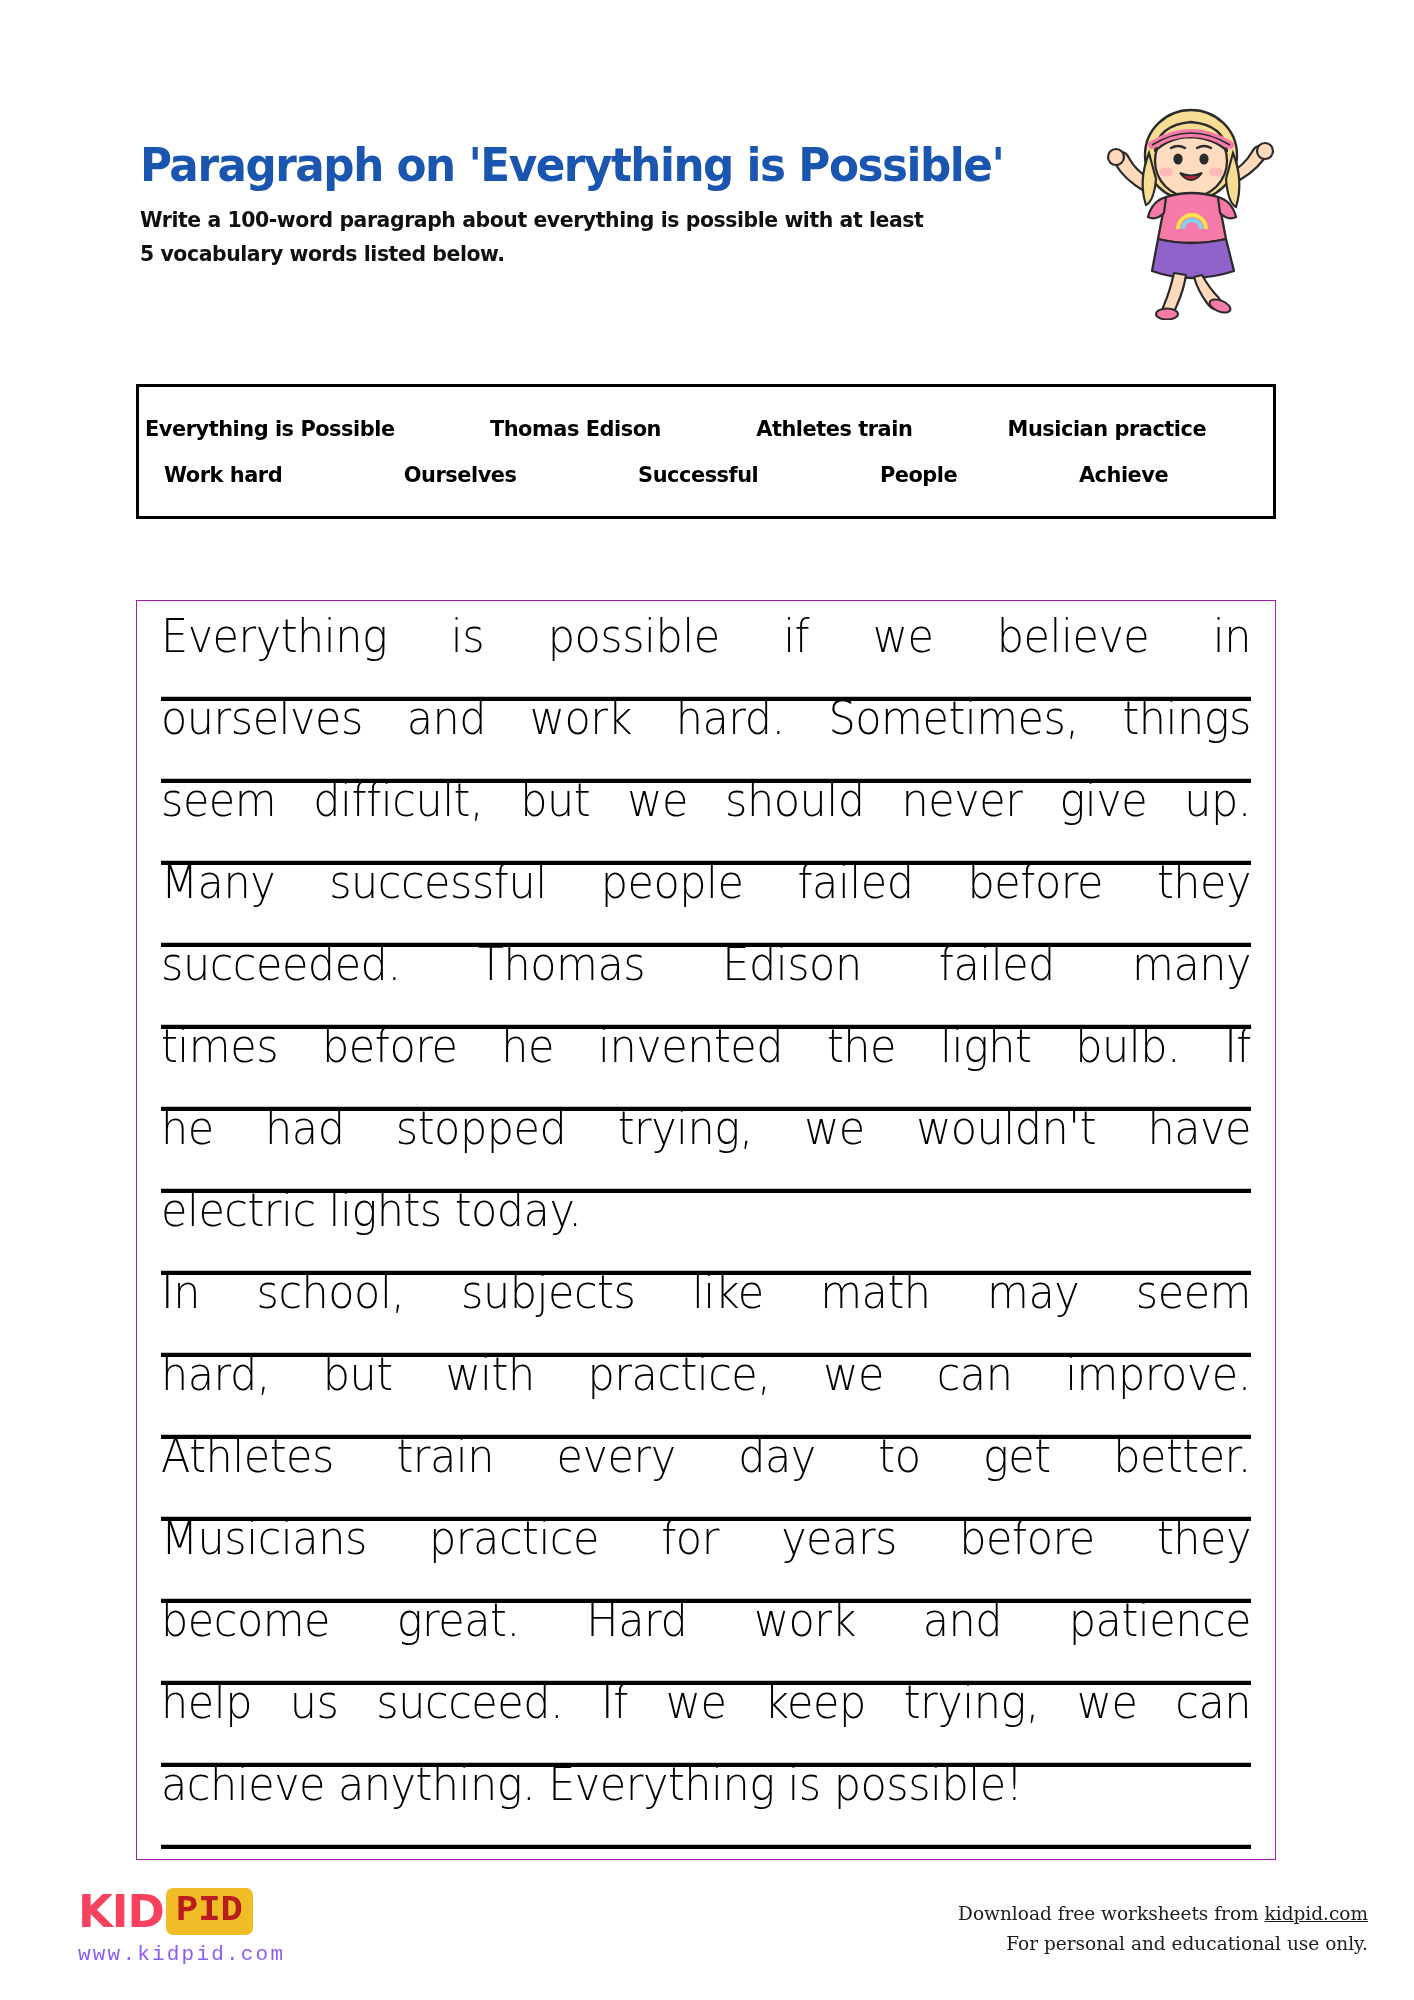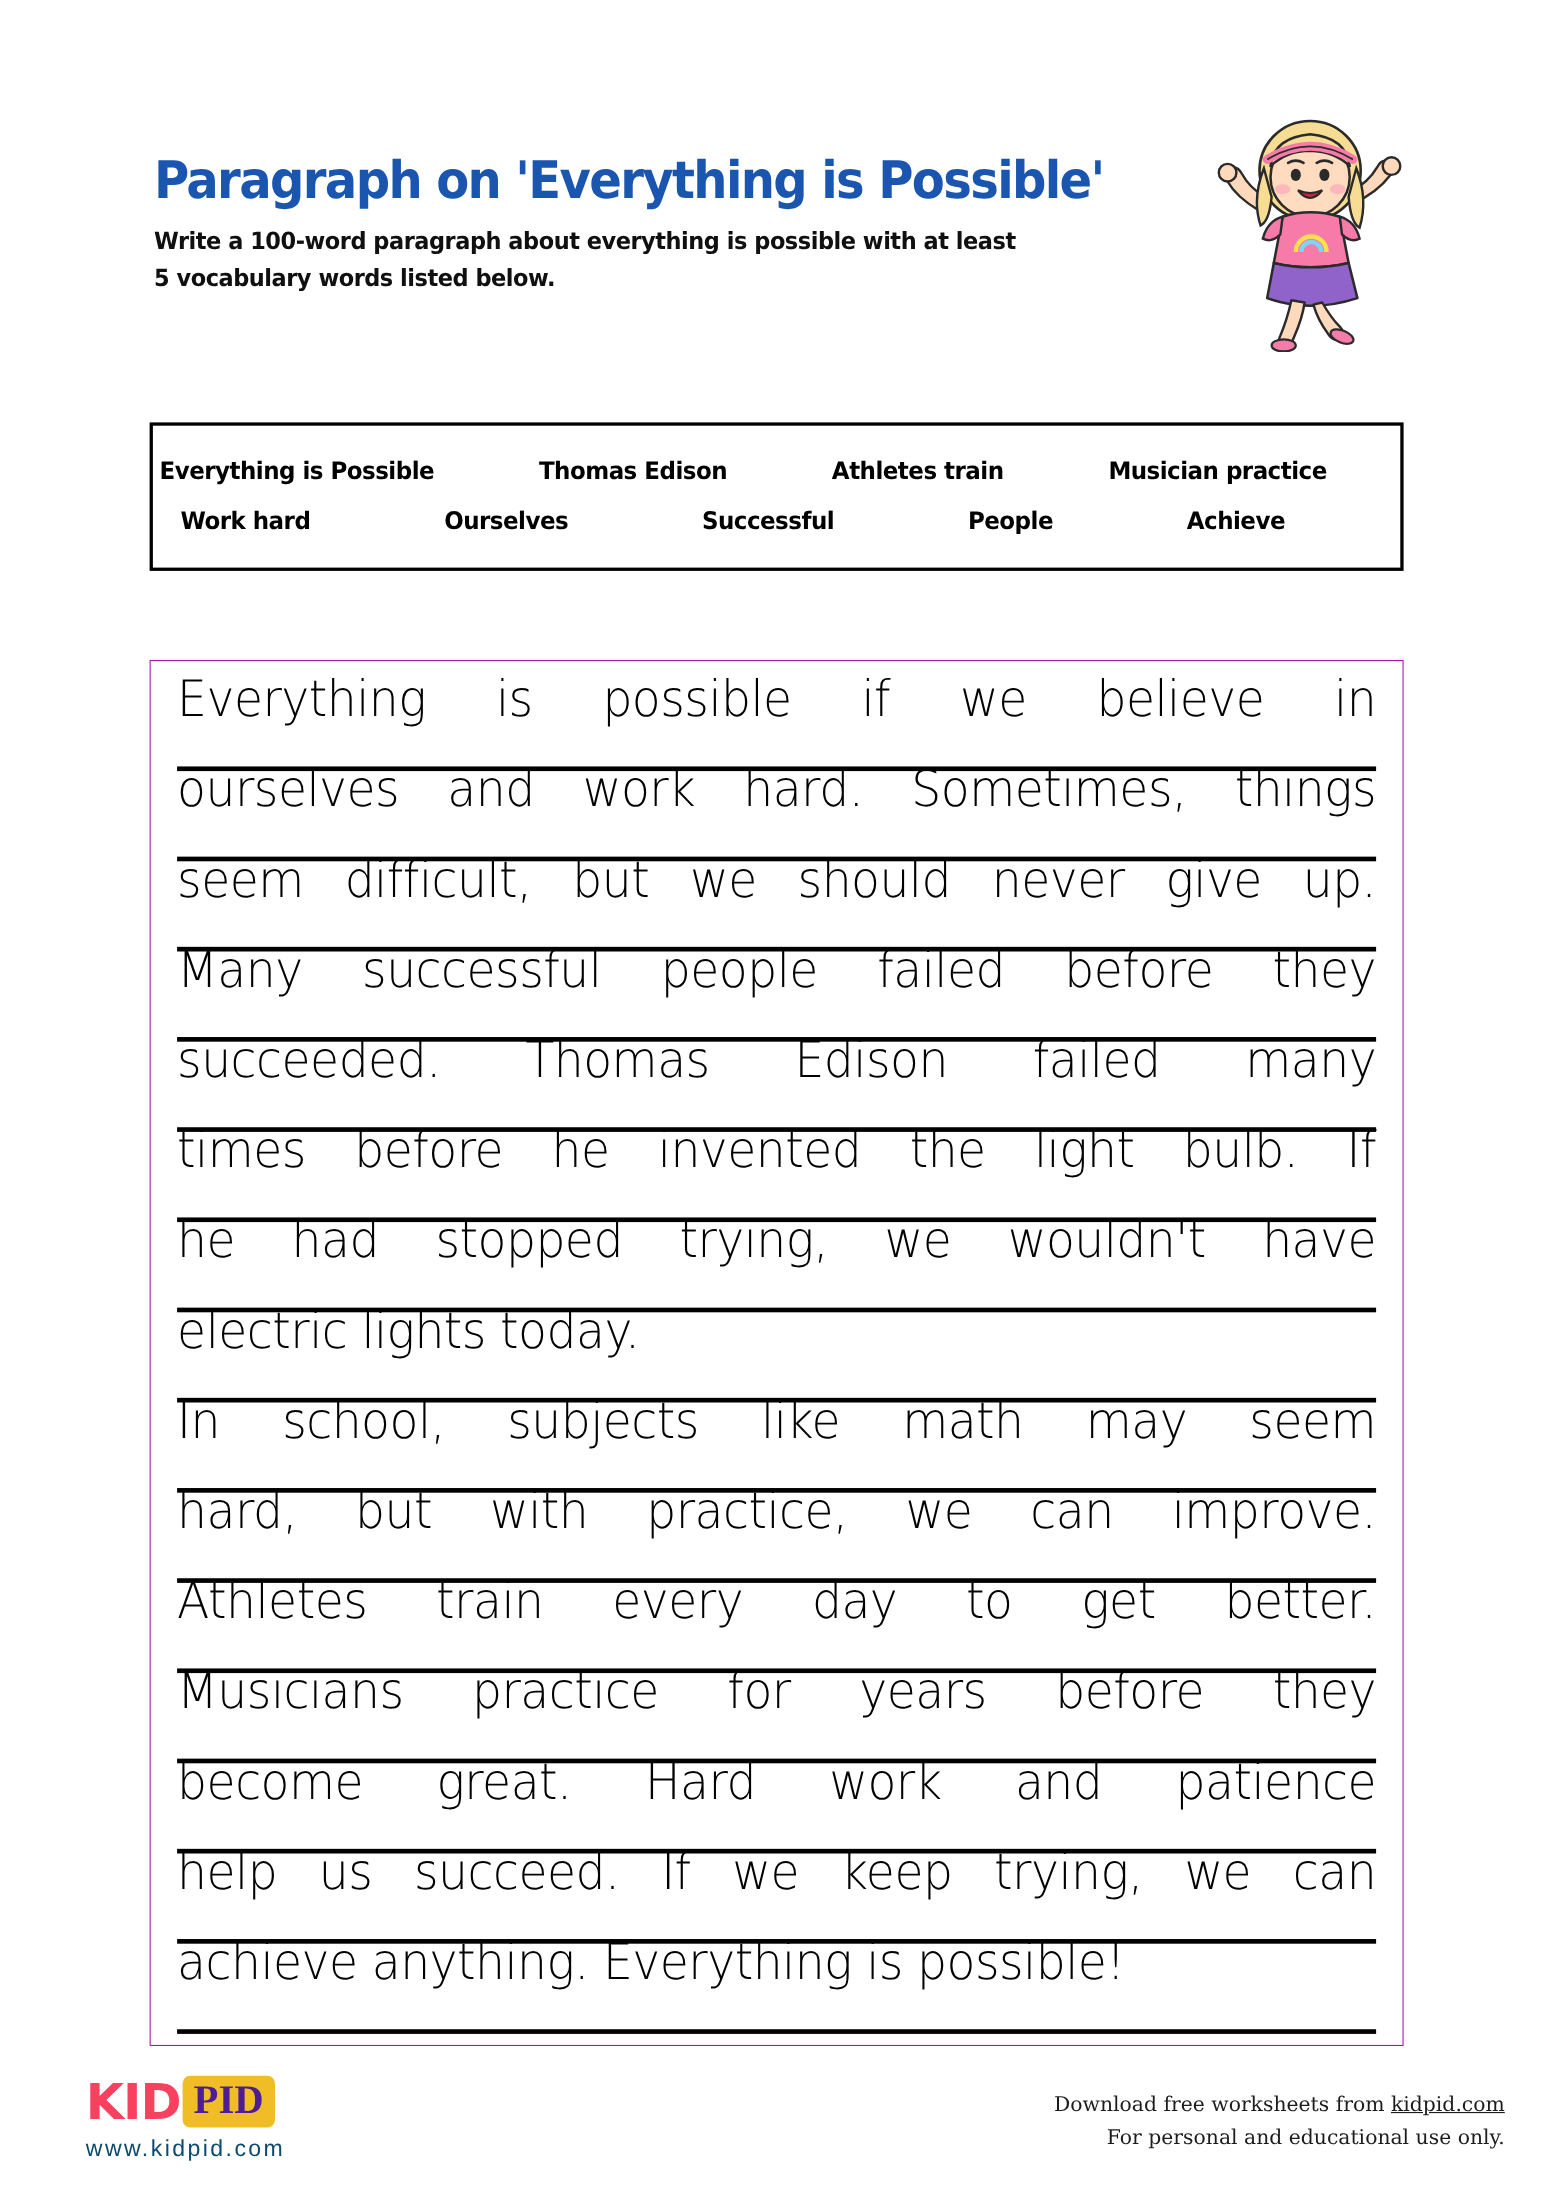"PID" .logo-pid { color: #4c1d95 -> #b91c1c; font-family: Liberation Serif, serif -> Liberation Mono, monospace }
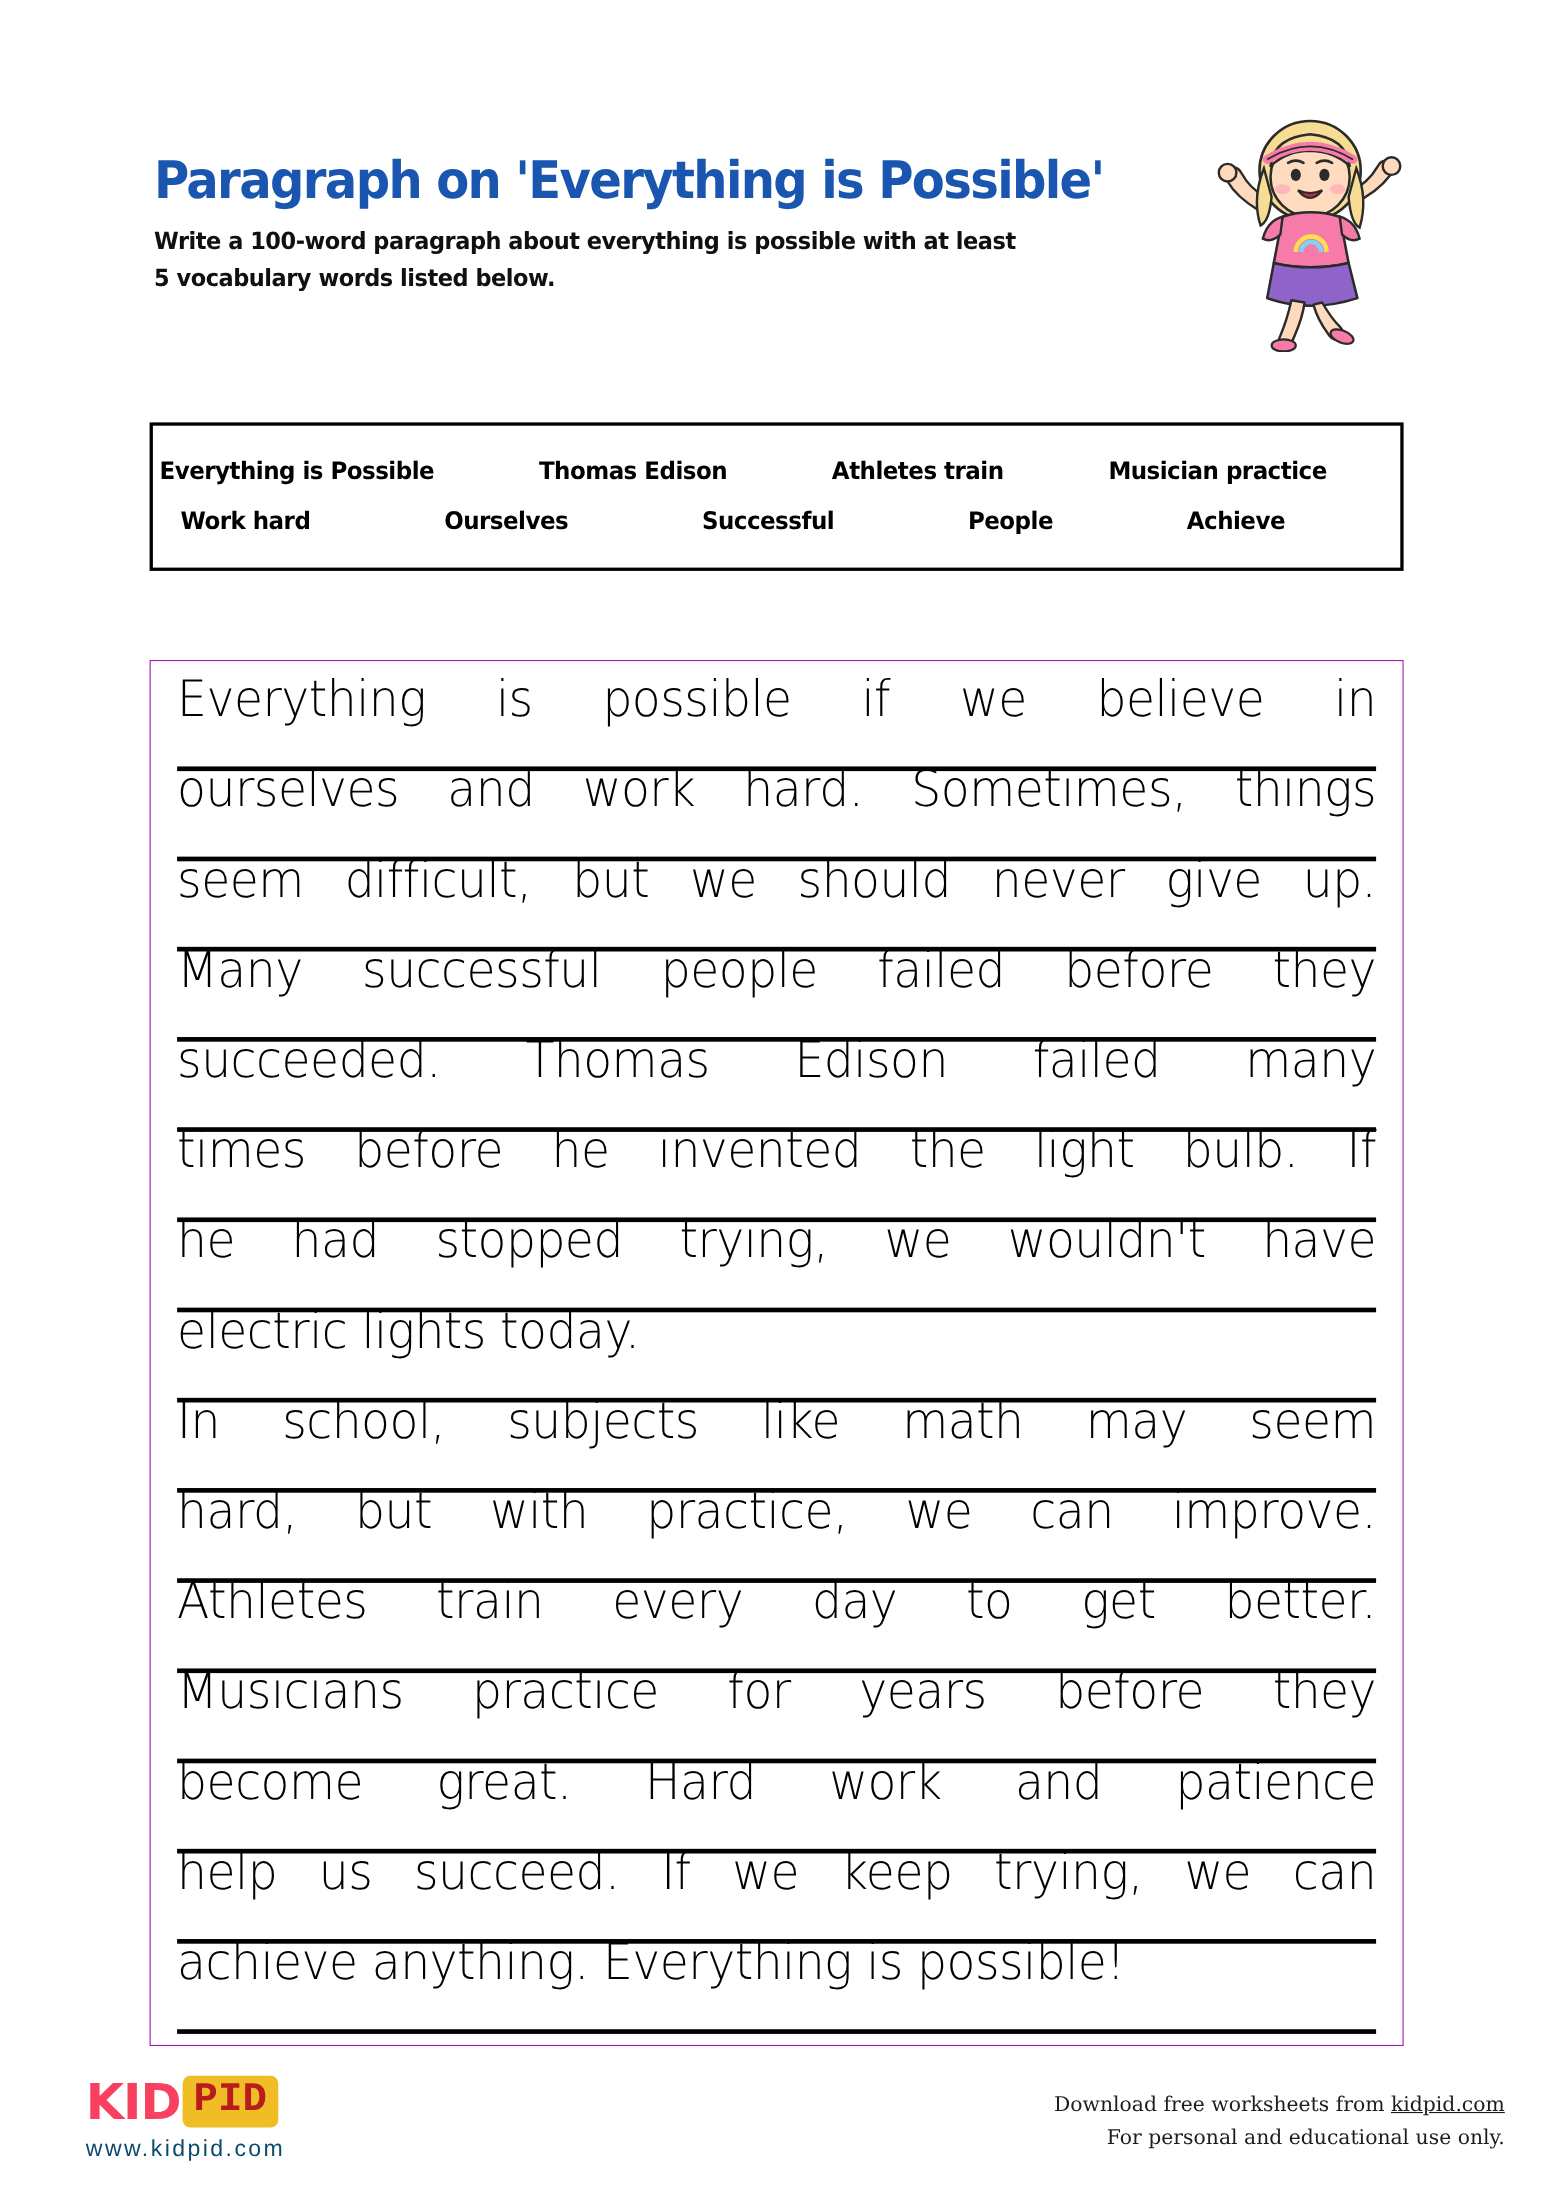"www.kidpid.com" .logo-url { color: #0c4a6e -> #8b5cf6; font-family: Liberation Sans, sans-serif -> Liberation Mono, monospace }
